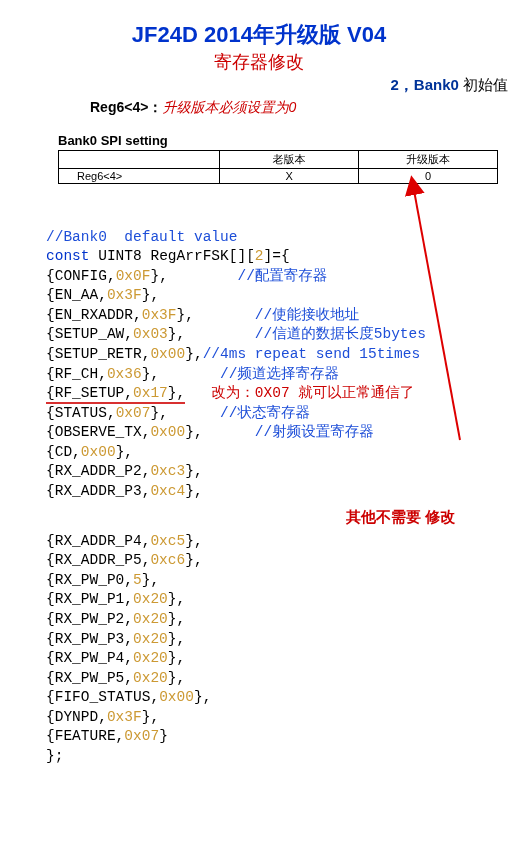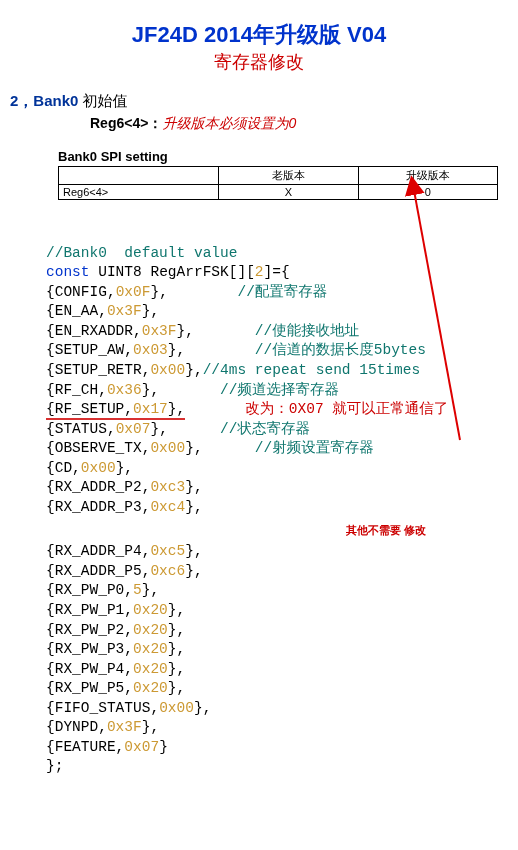"2，Bank0 初始值" .secLine { margin-top: 18px -> 2px; text-align: none -> right }
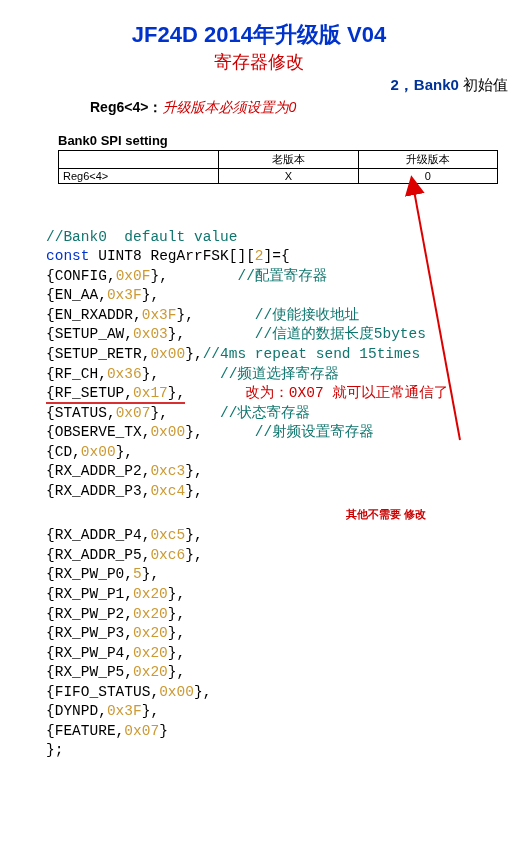"Reg6<4>" td { padding-left: 4px -> 18px }
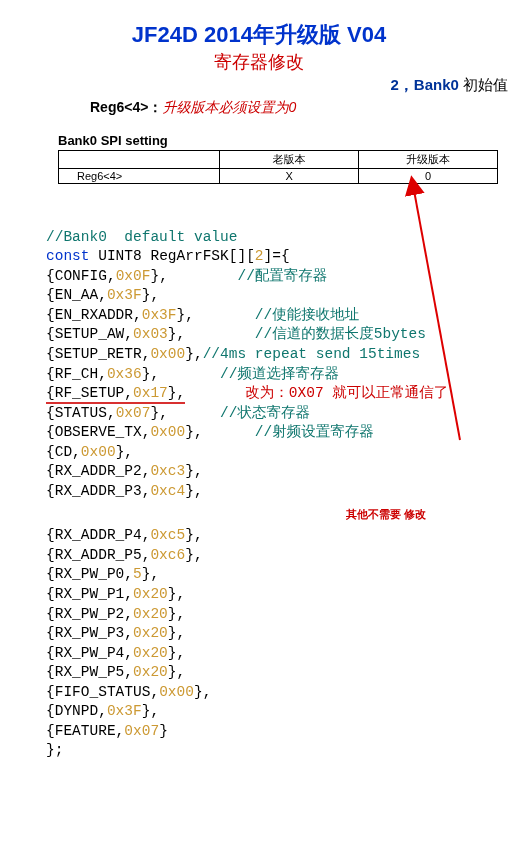"//Bank0 default value" .cGreen { color: #0f766e -> #1d4ed8 }
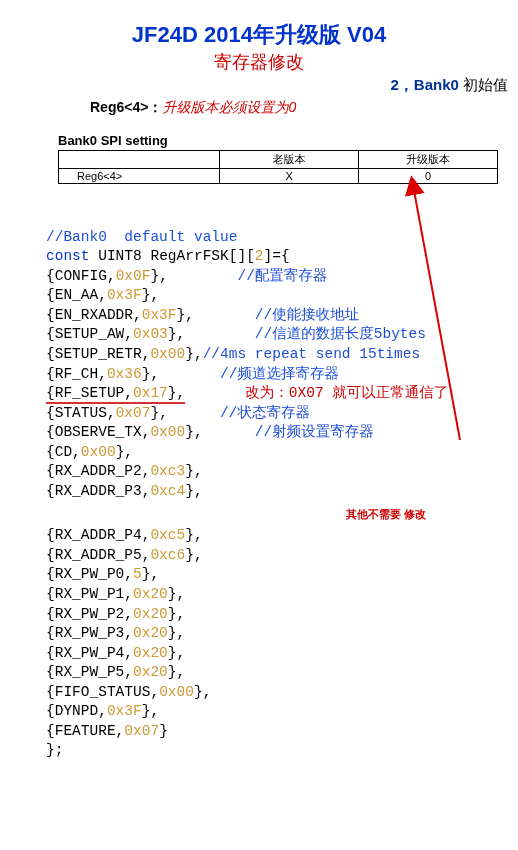"改为：0X07 就可以正常通信了" .cRed { margin-left: 34px -> none }
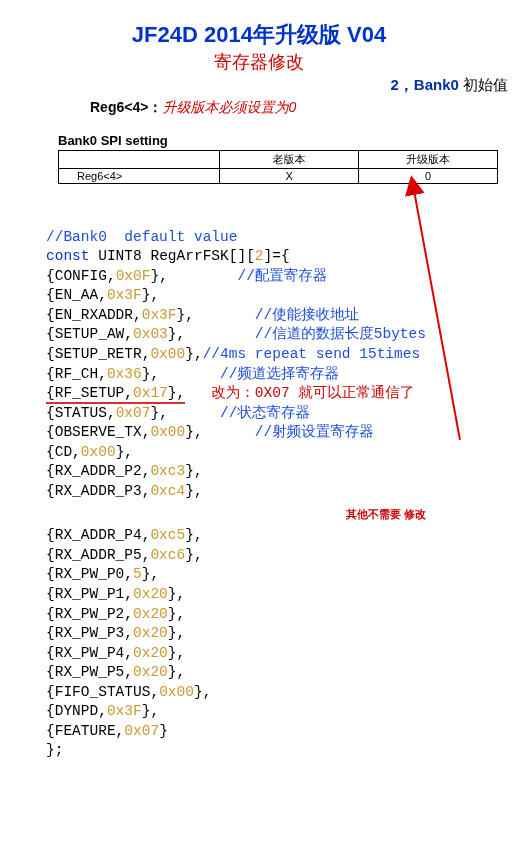"其他不需要 修改" .otherNote { font-size: 11px -> 15px }
